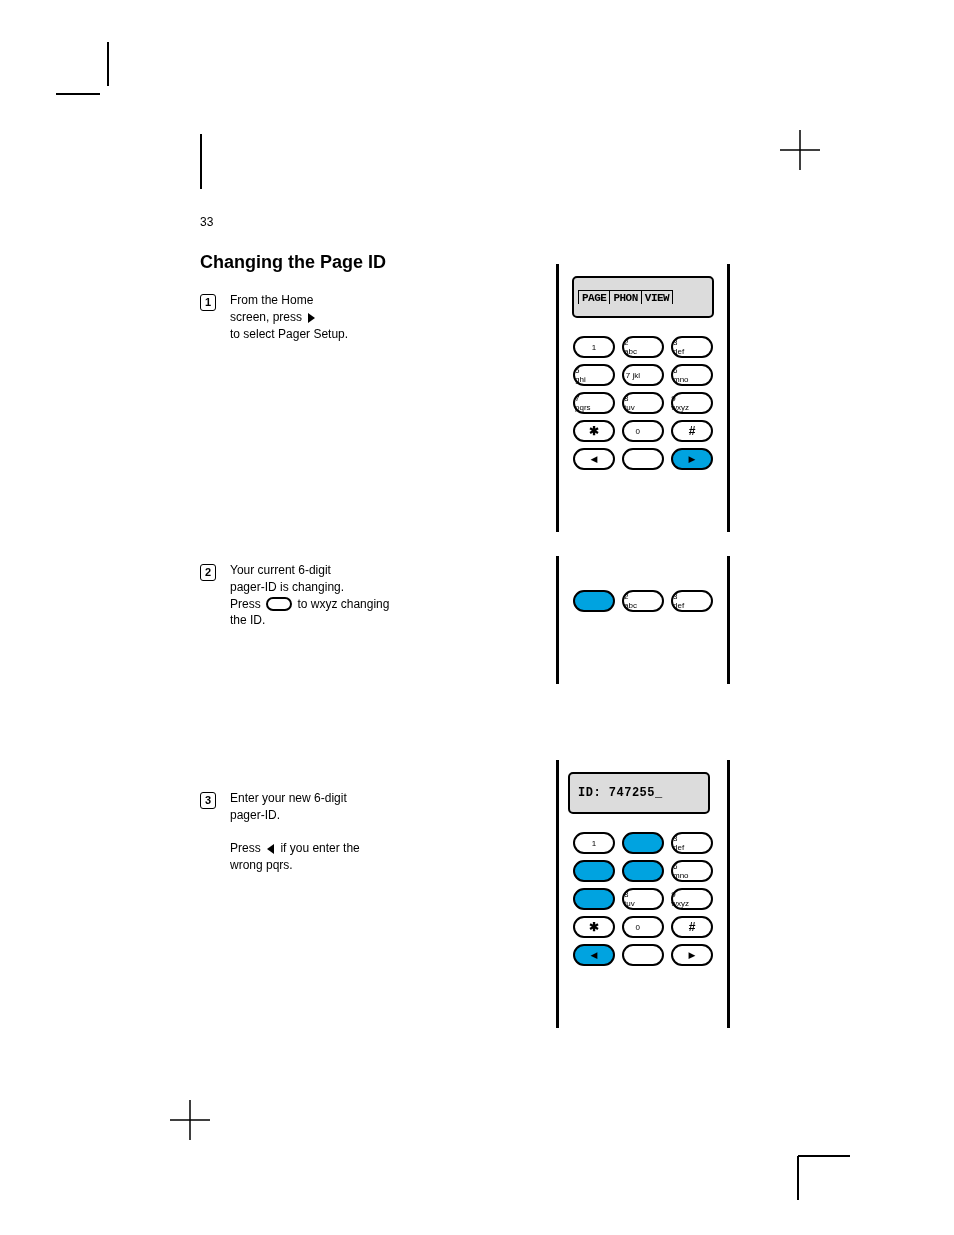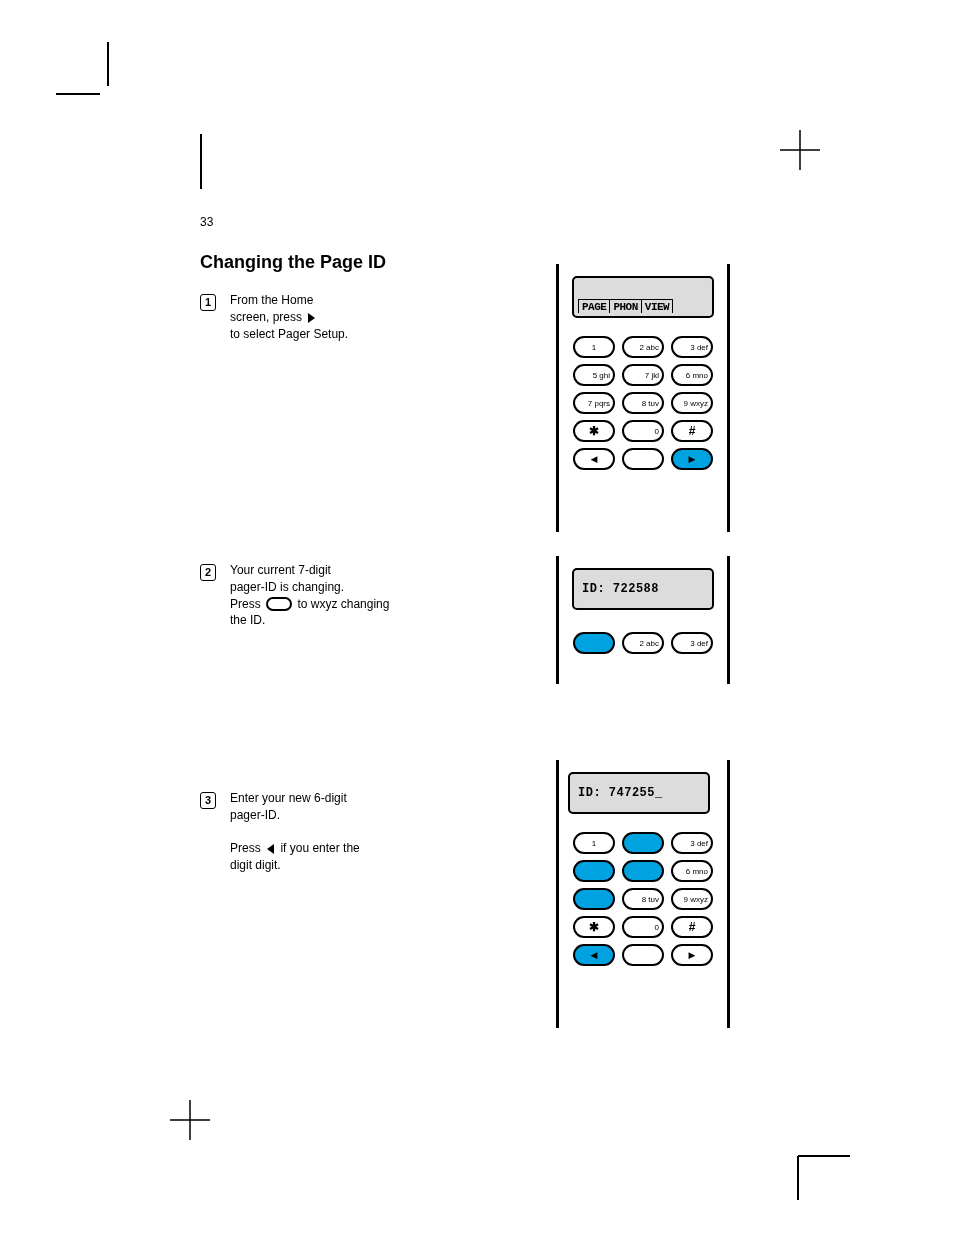"PAGE" .lcd { align-items: flex-end -> center }
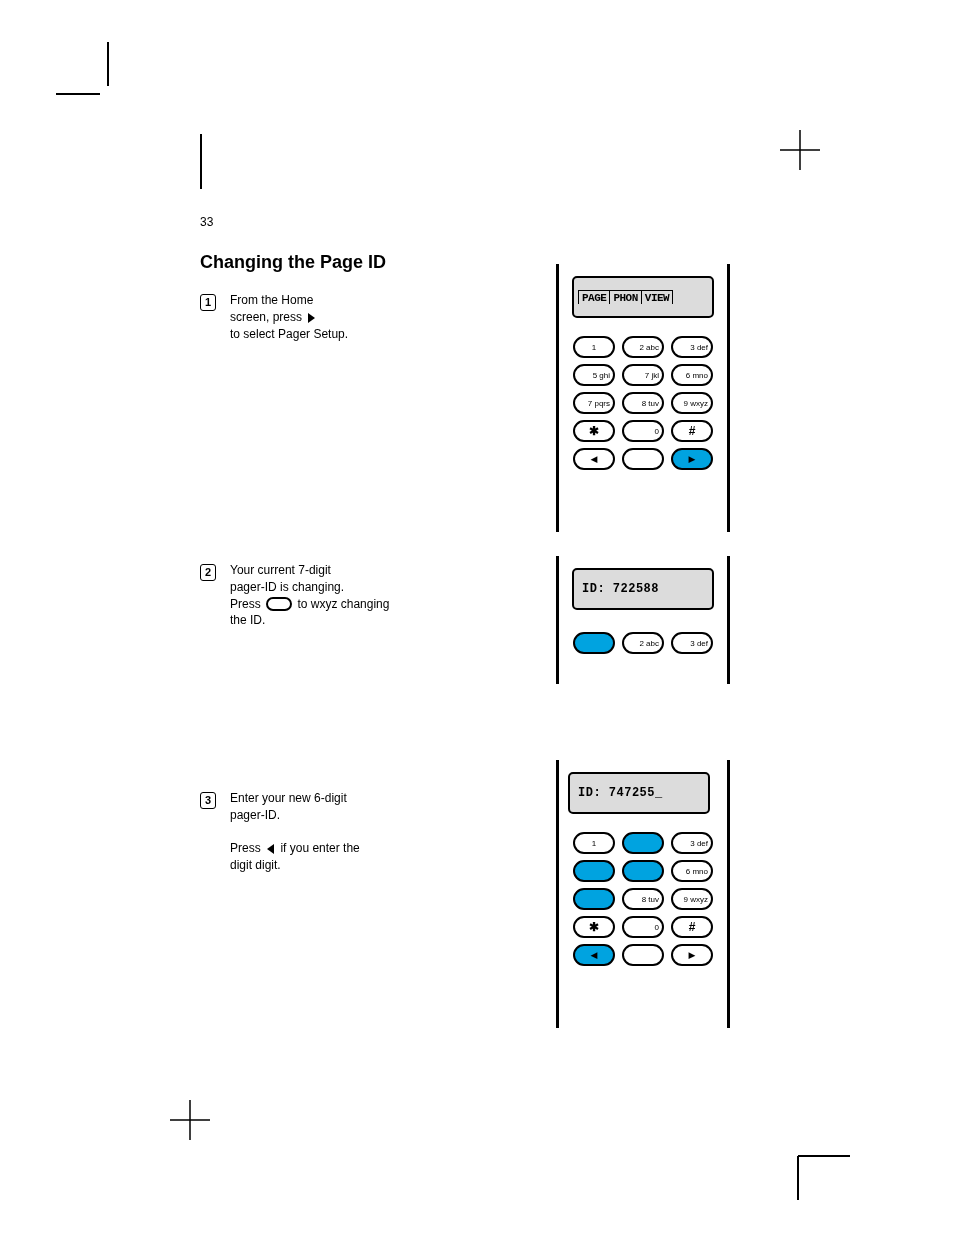"2 abc" .key.lbl { padding-right: 3px -> 22px }
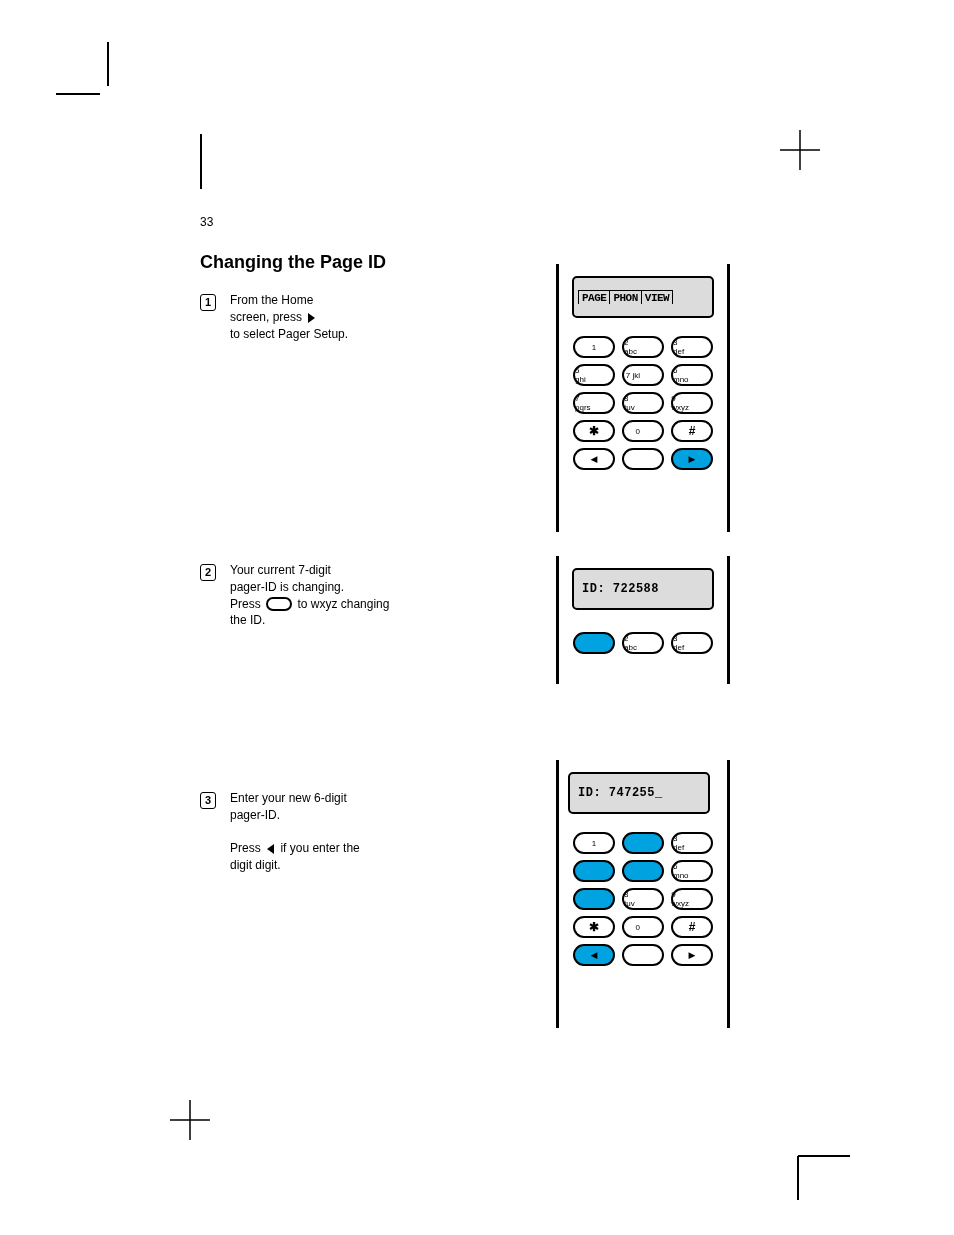"Your current 7-digit" span { text: 7-digit -> 6-digit }
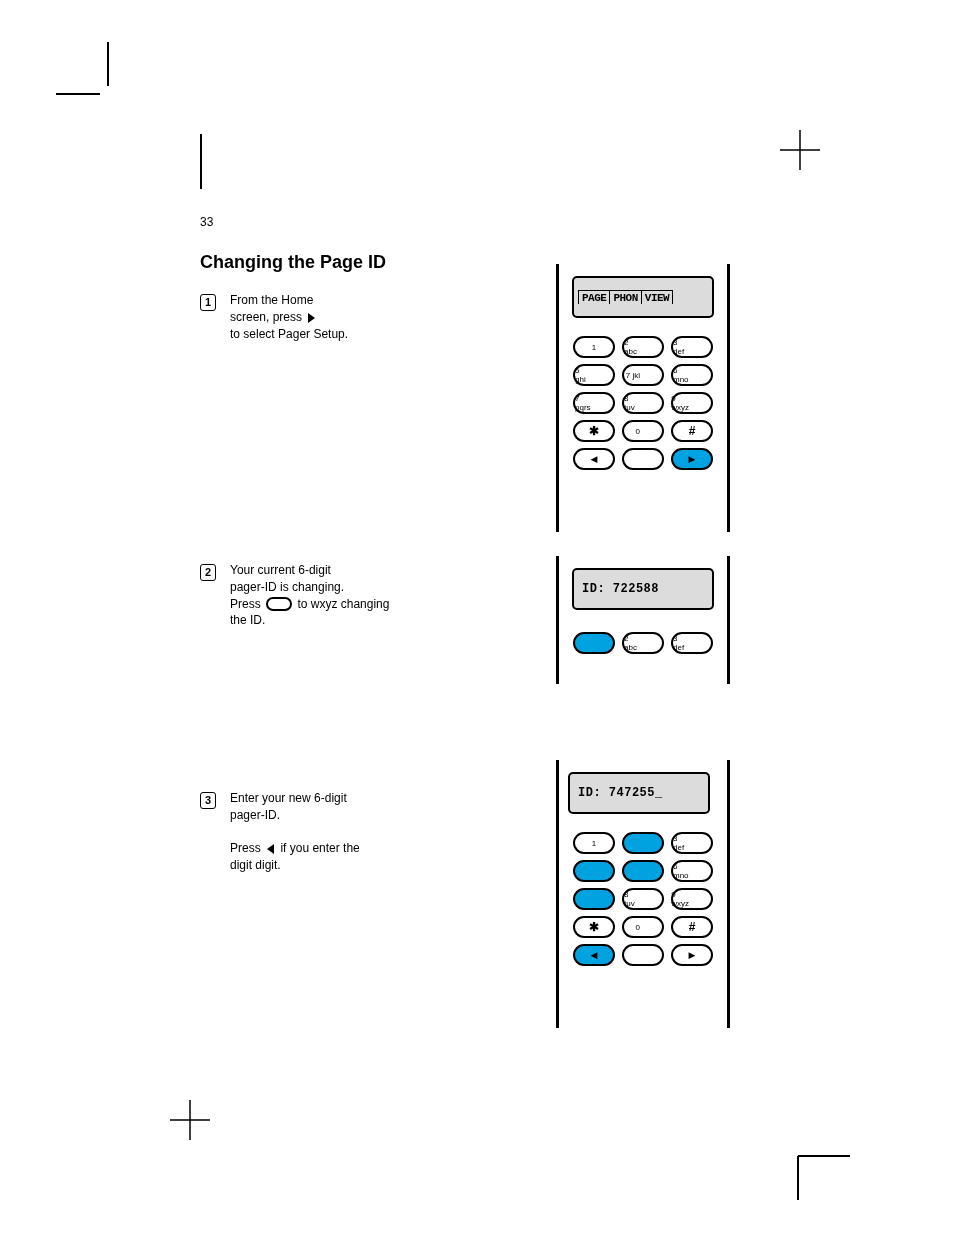"ID: 722588" div.lcd { html: <div> <span>ID: 722588</span> </div> -> none }
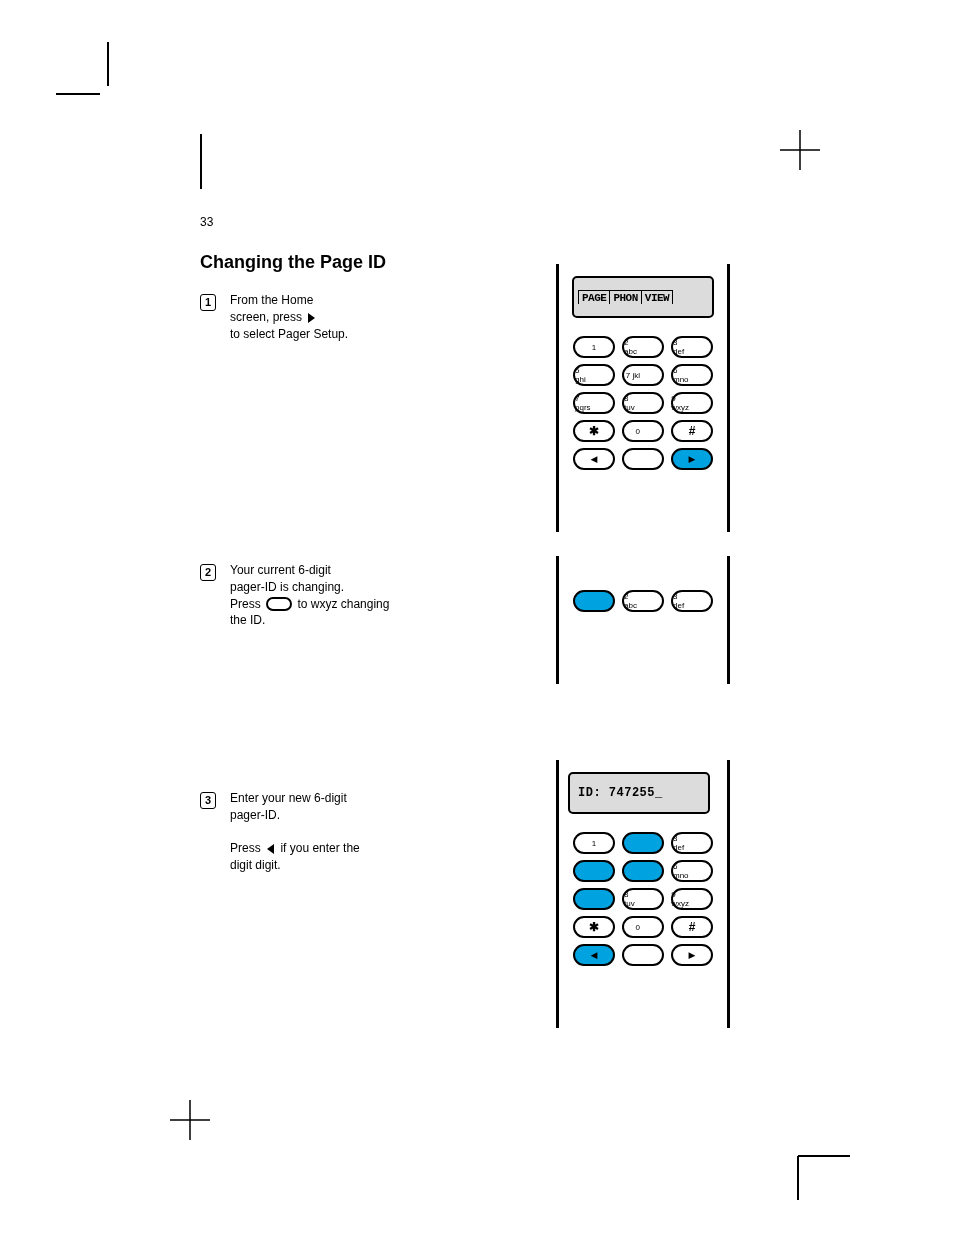"digit digit." span { text: digit digit -> wrong pqrs }
